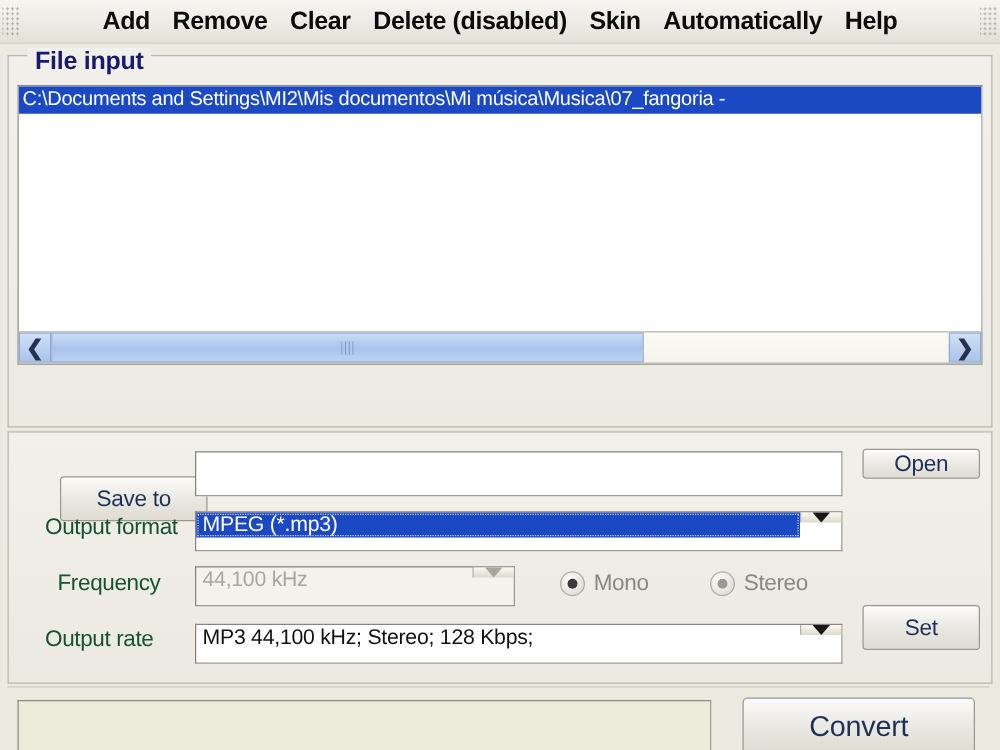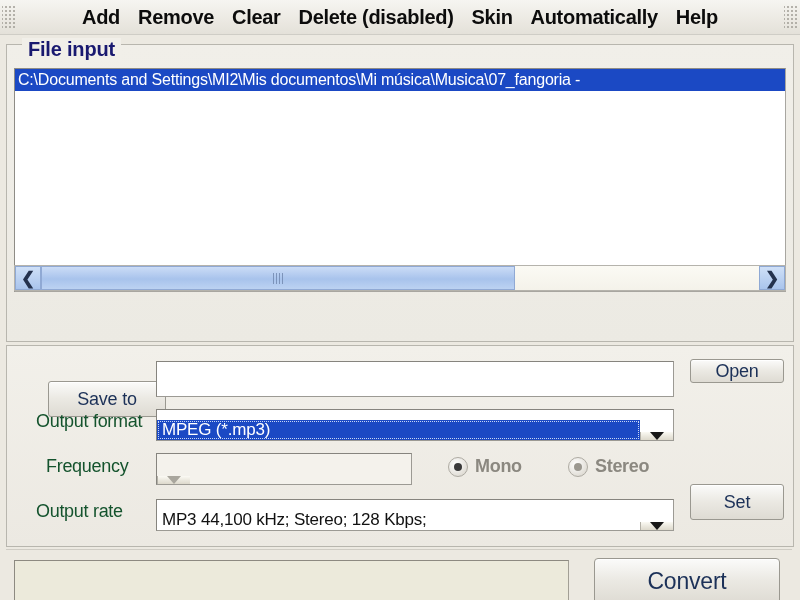"MPEG (*.mp3)" .combo { align-items: flex-end -> flex-start }
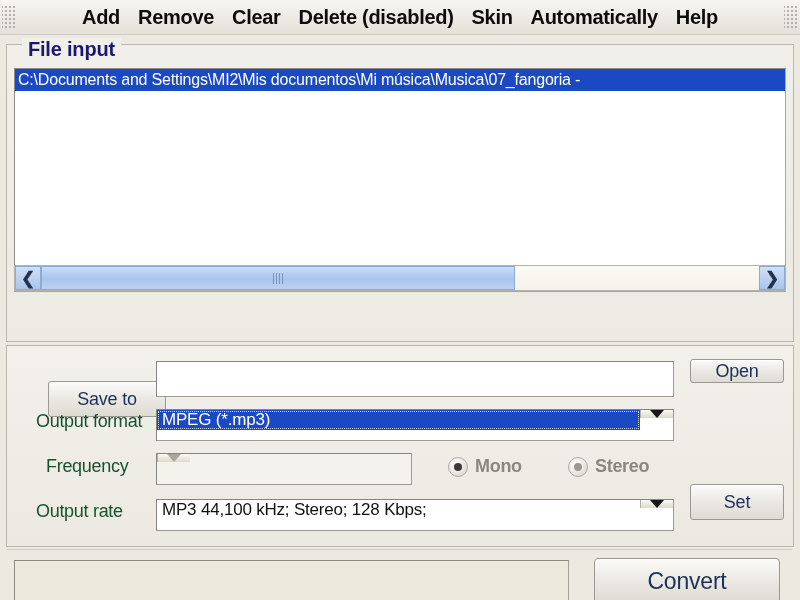"44,100 kHz" div.val { html: none -> <div>44,100 kHz</div> }
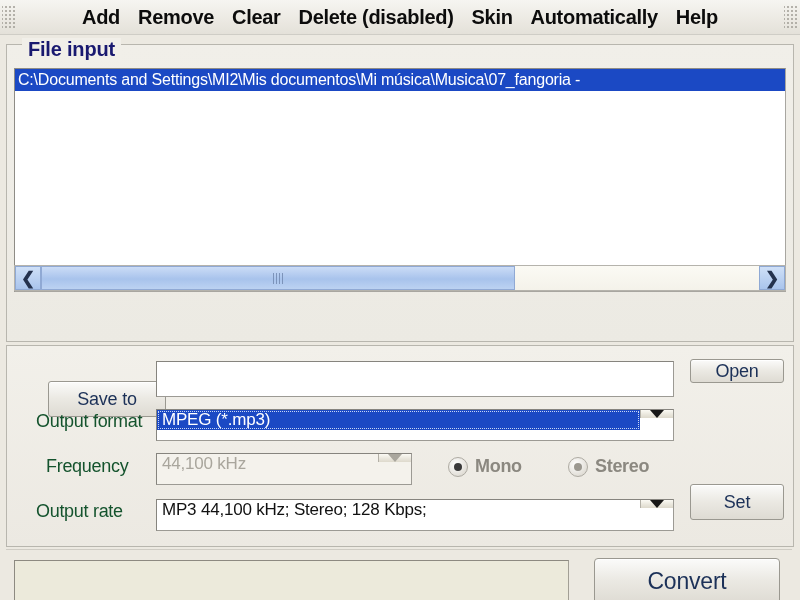"Mono" .radio-wrap { font-weight: bold -> none }
